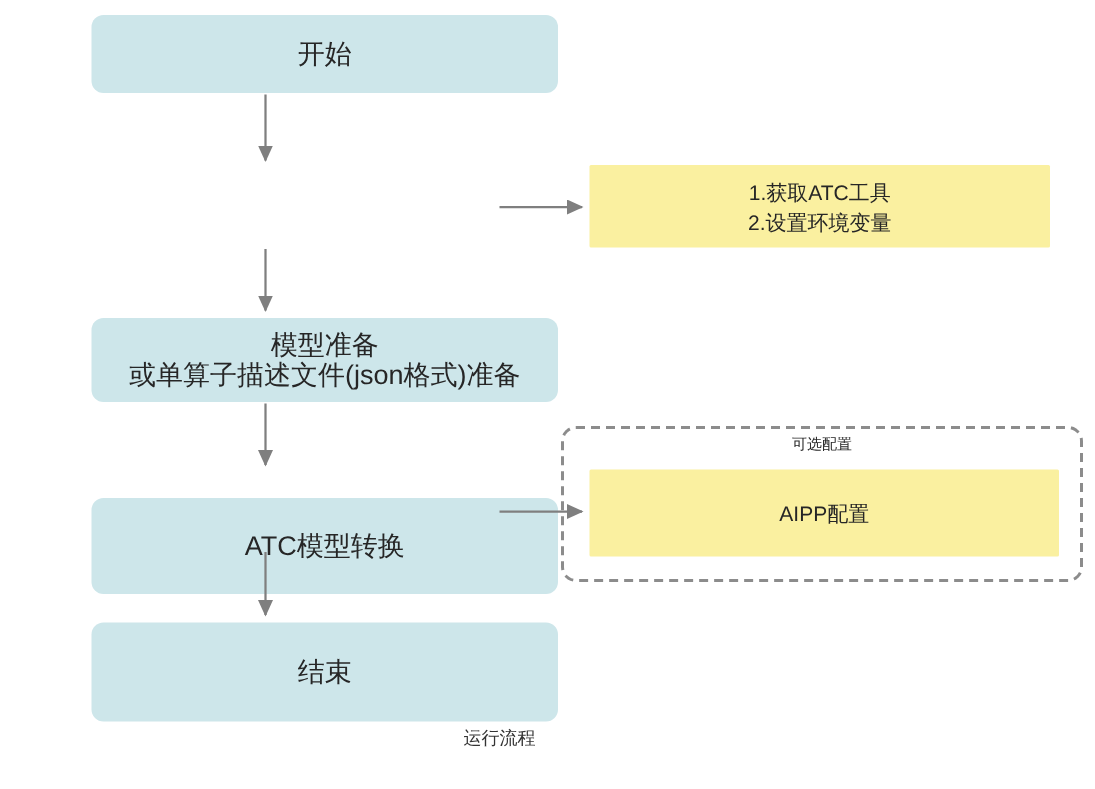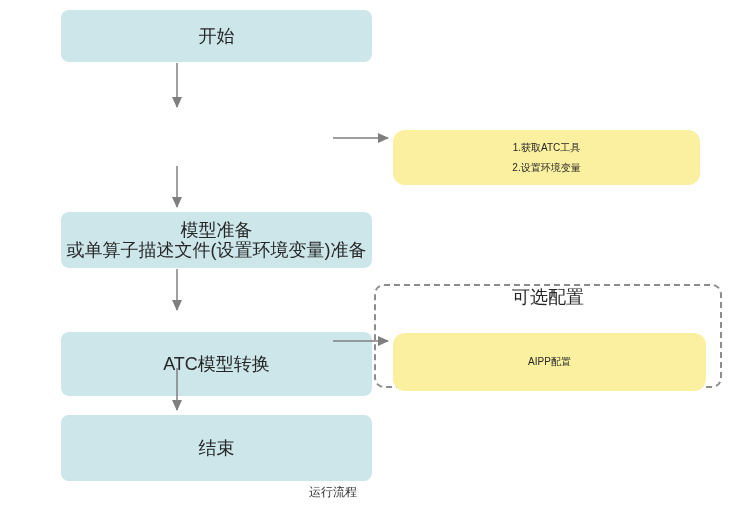"1.获取ATC工具" .note { border-radius: 12px -> 1px; font-size: 10px -> 14px; margin-top: 20px -> none }
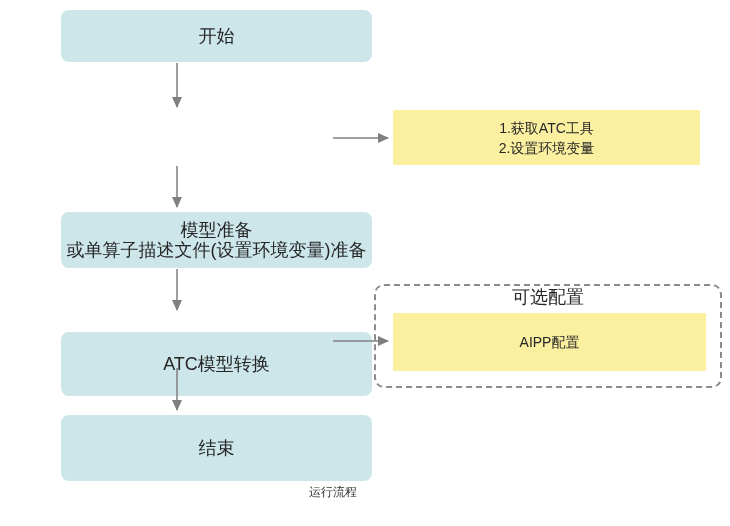"模型准备" div.node { text: 设置环境变量 -> json格式 }
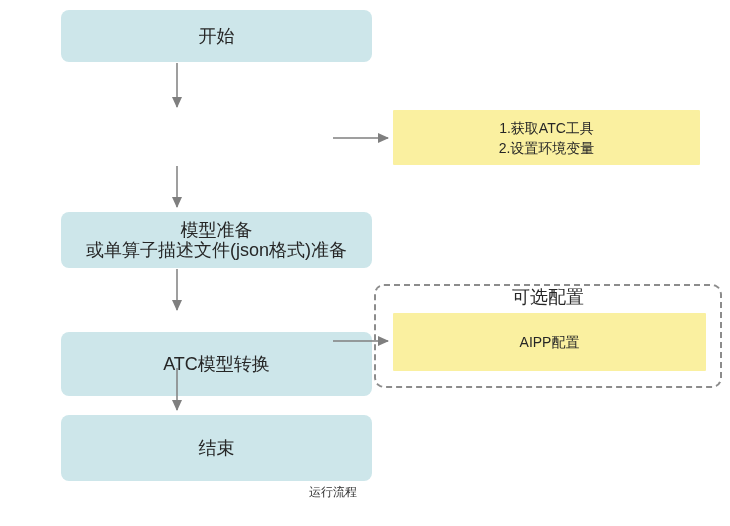"可选配置" .group-title { font-size: 18px -> 10px }
